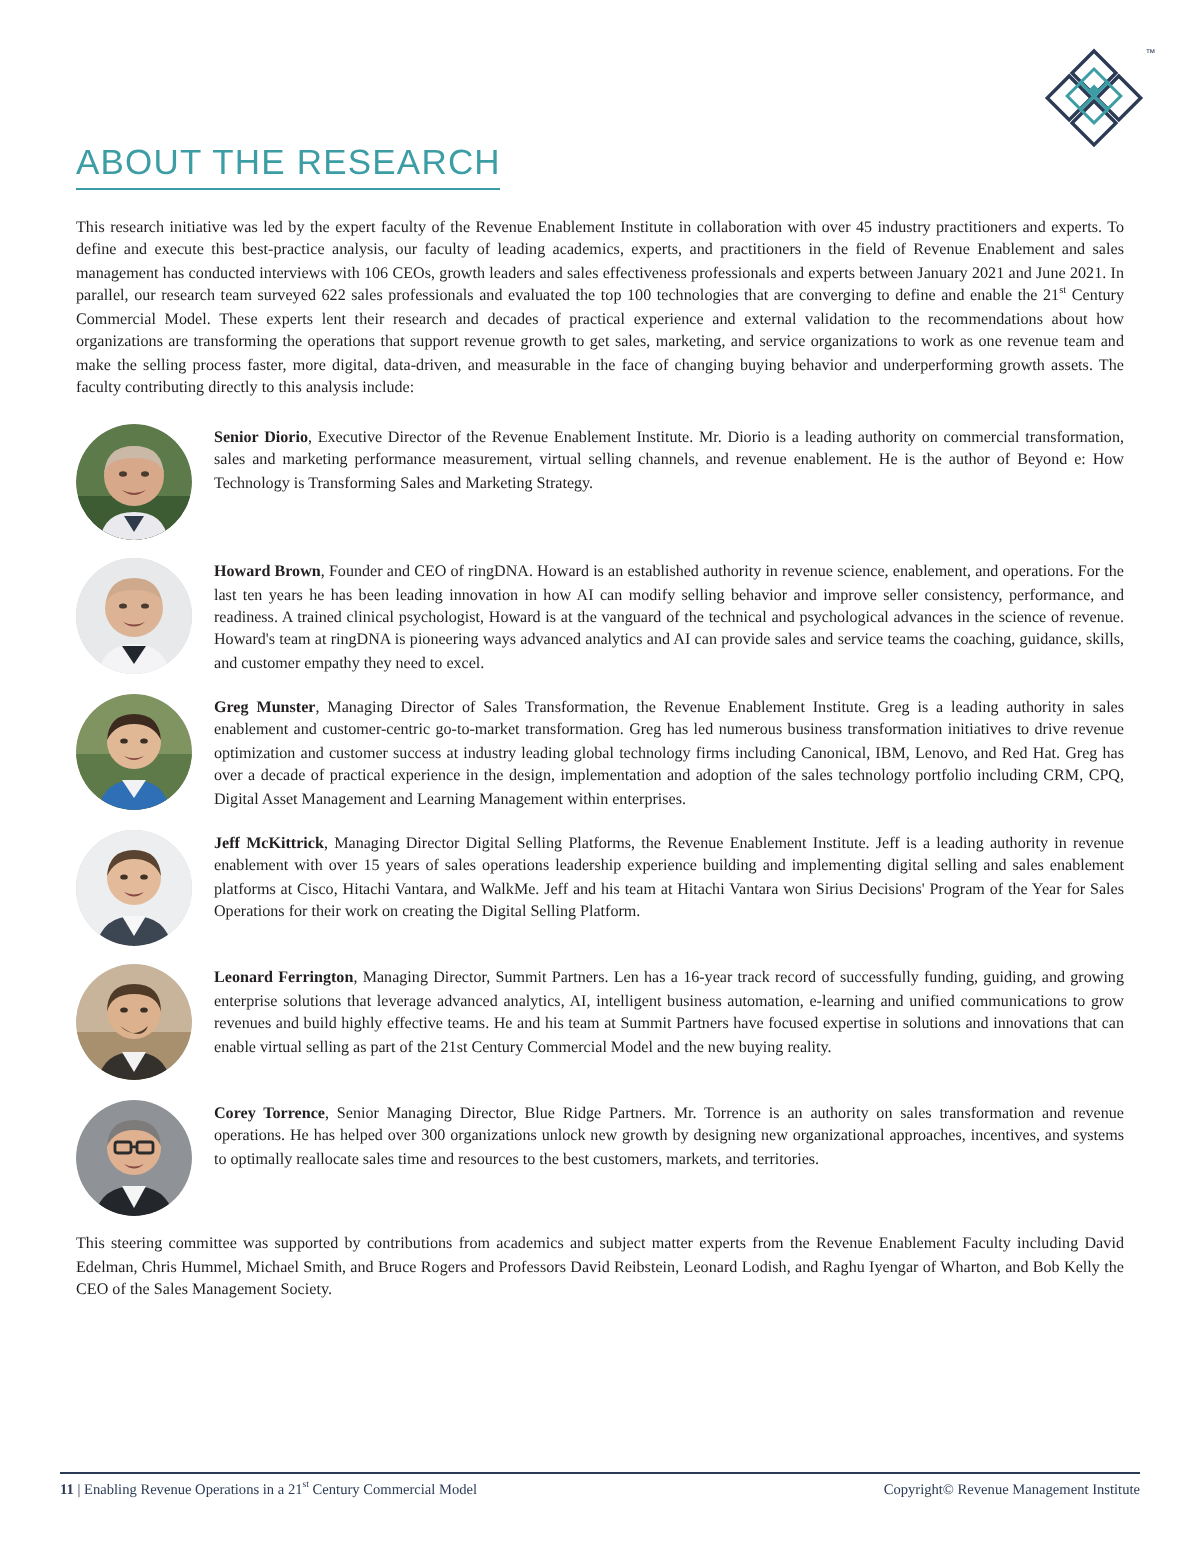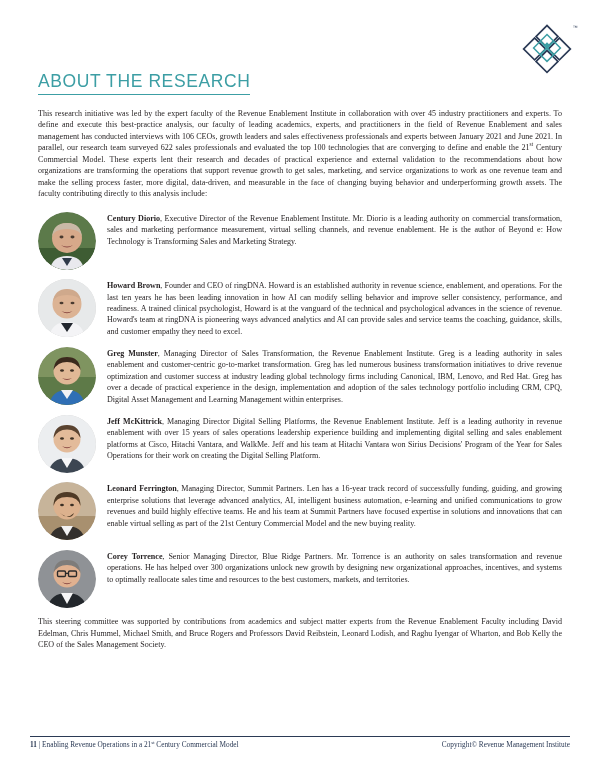"Century Diorio" span.bio-name { text: Century -> Senior }
